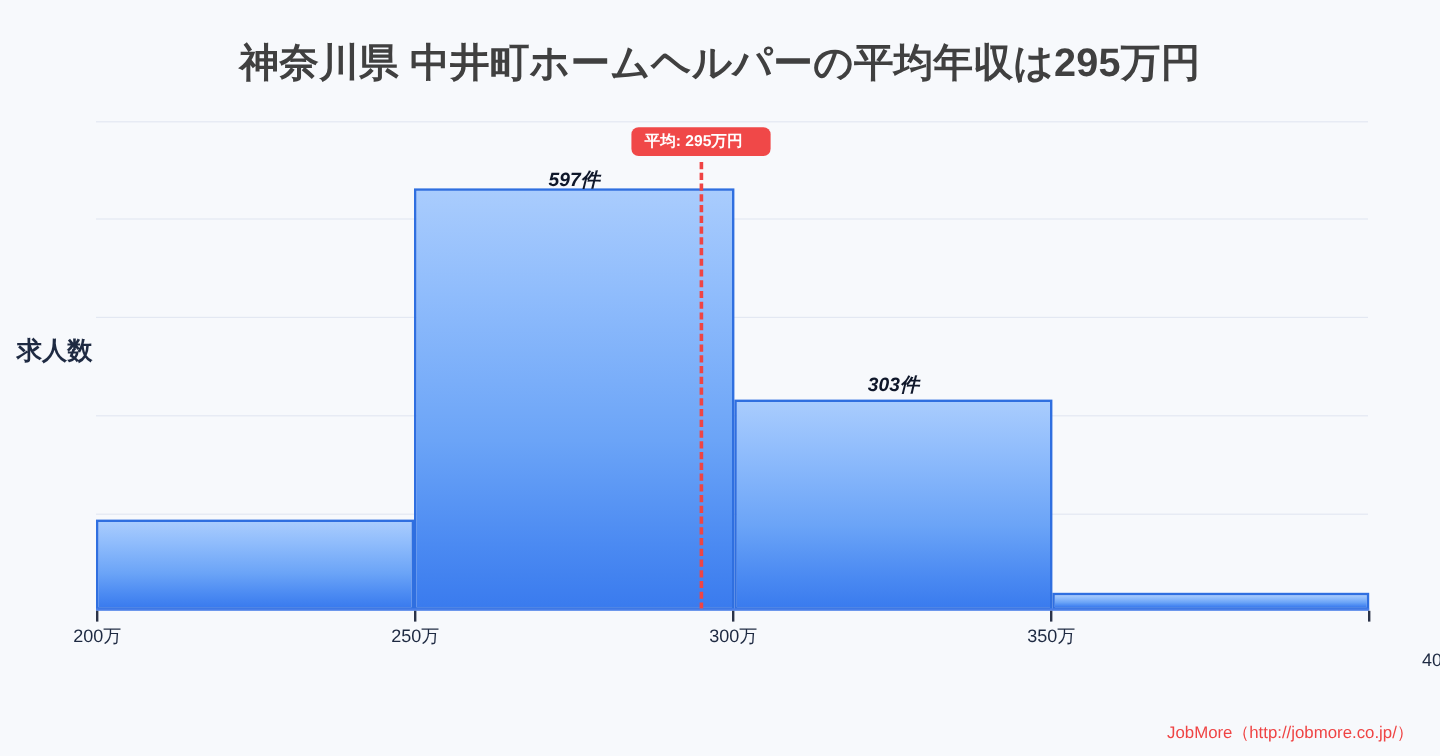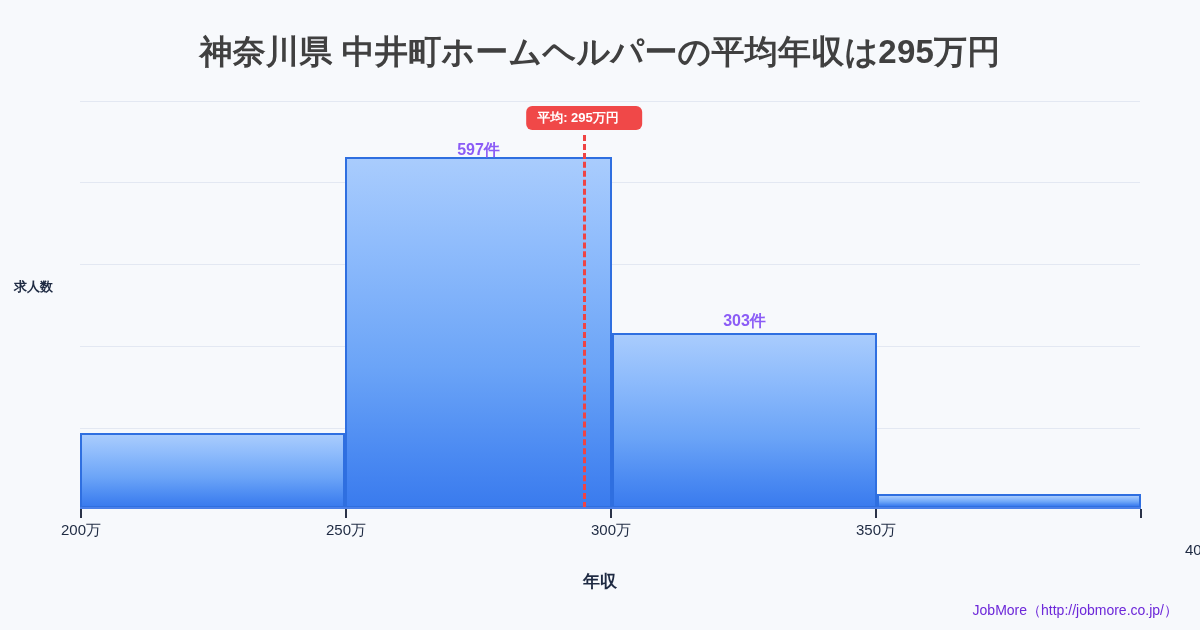"597件" .bar-label { color: #8b5cf6 -> #0f172a; font-style: none -> italic }
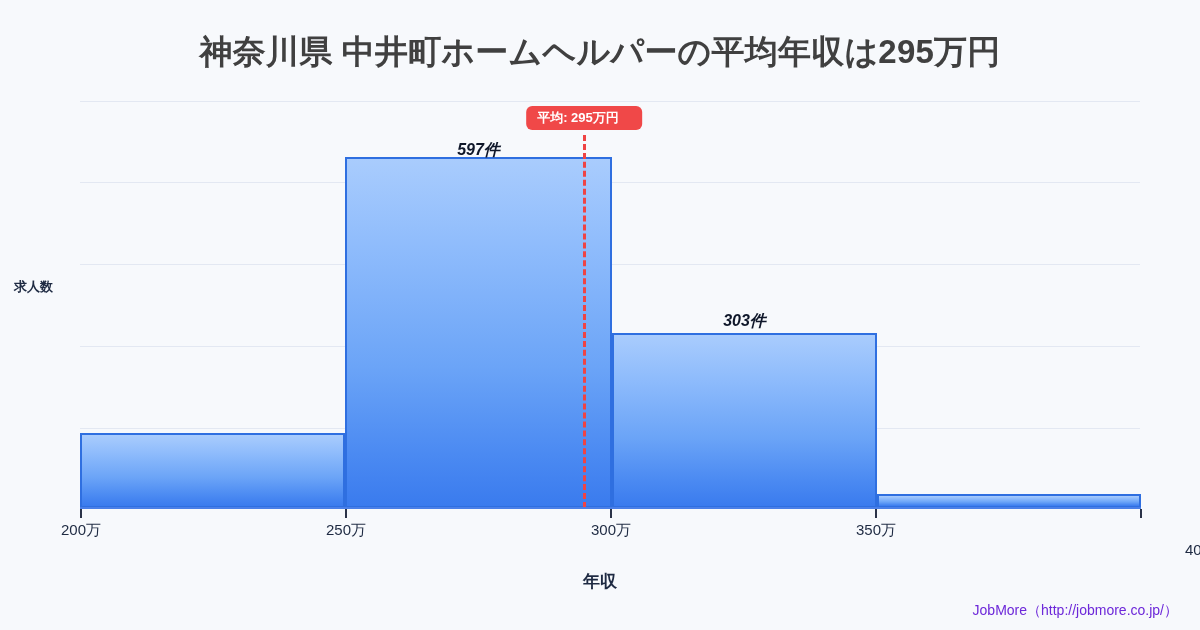"求人数" .y-axis-title { font-size: 13px -> 21px }
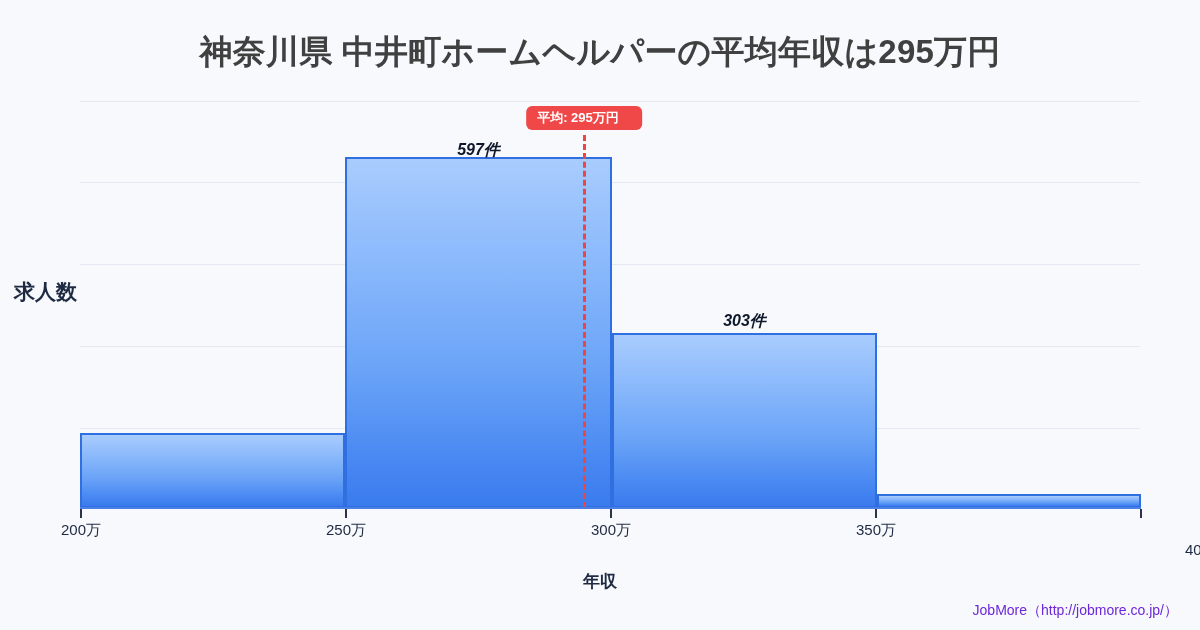"年収" div.x-axis-title { html: <div>年収</div> -> none }
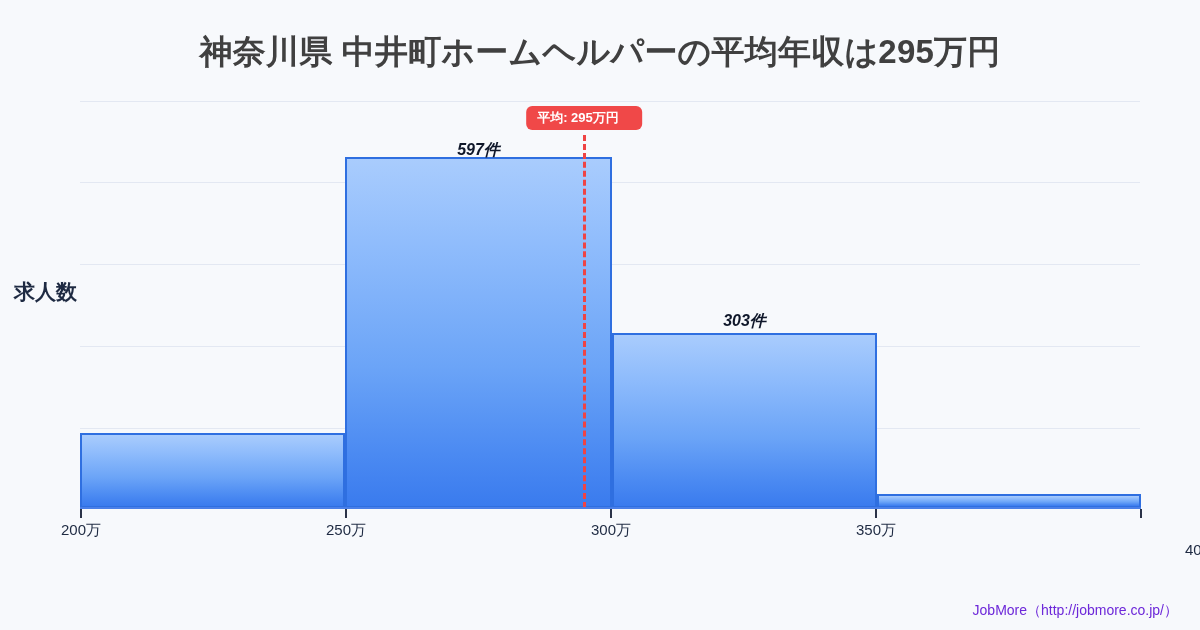"JobMore（http://jobmore.co.jp/）" .footer-credit { color: #6d28d9 -> #ef4444 }
